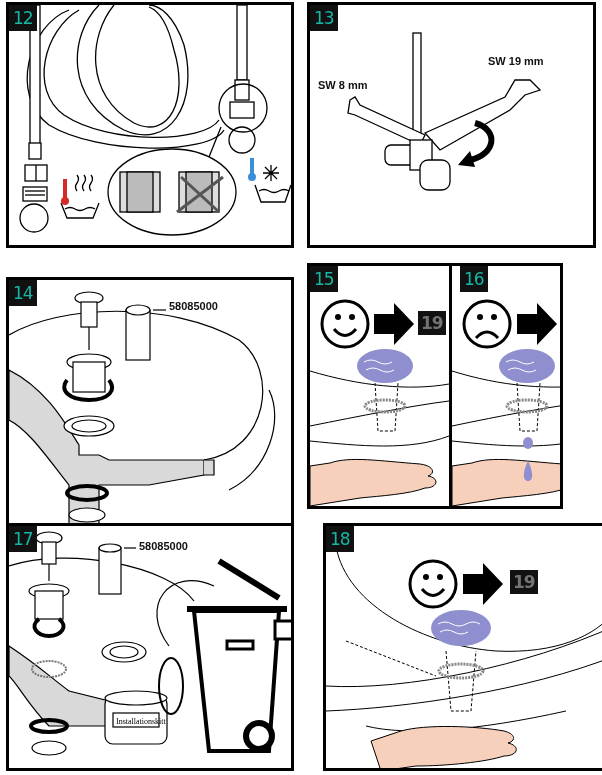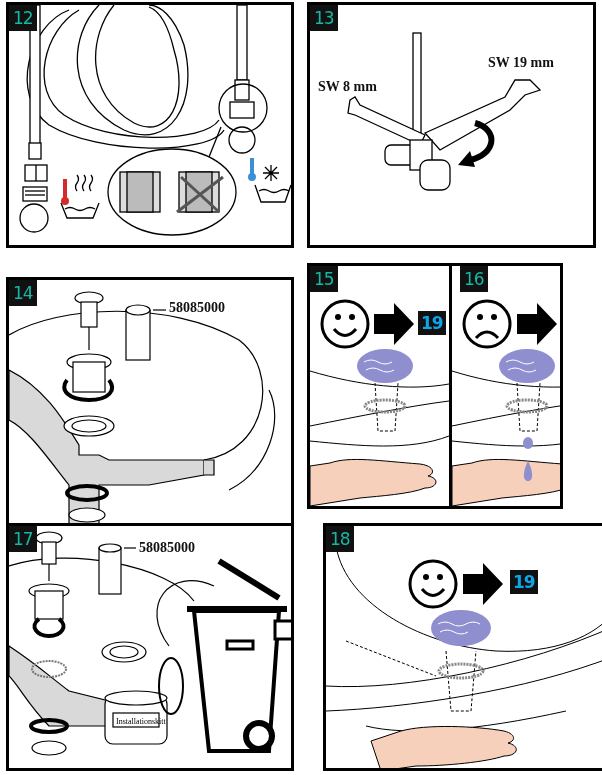"SW 19 mm" .label { font-family: Liberation Serif, serif -> Liberation Sans, sans-serif; font-size: 14px -> 11px }
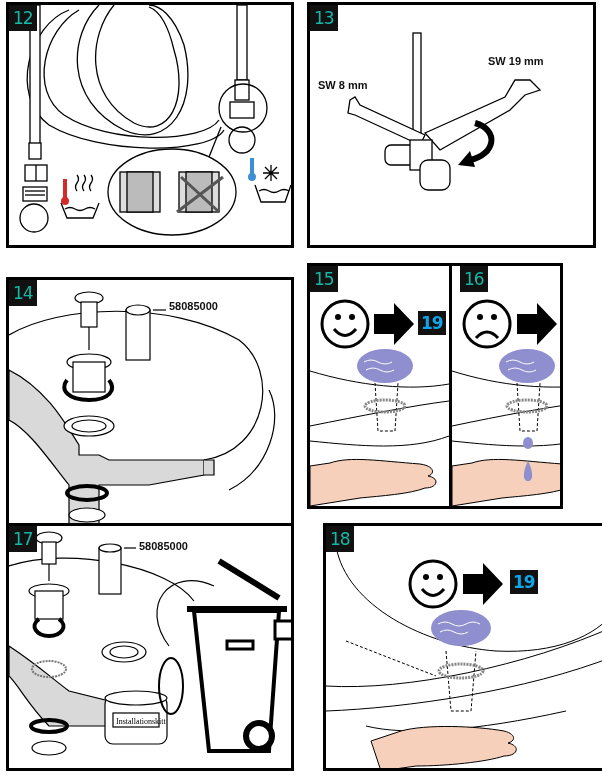"19" .gotobox { color: #0ea5e9 -> #737373 }
